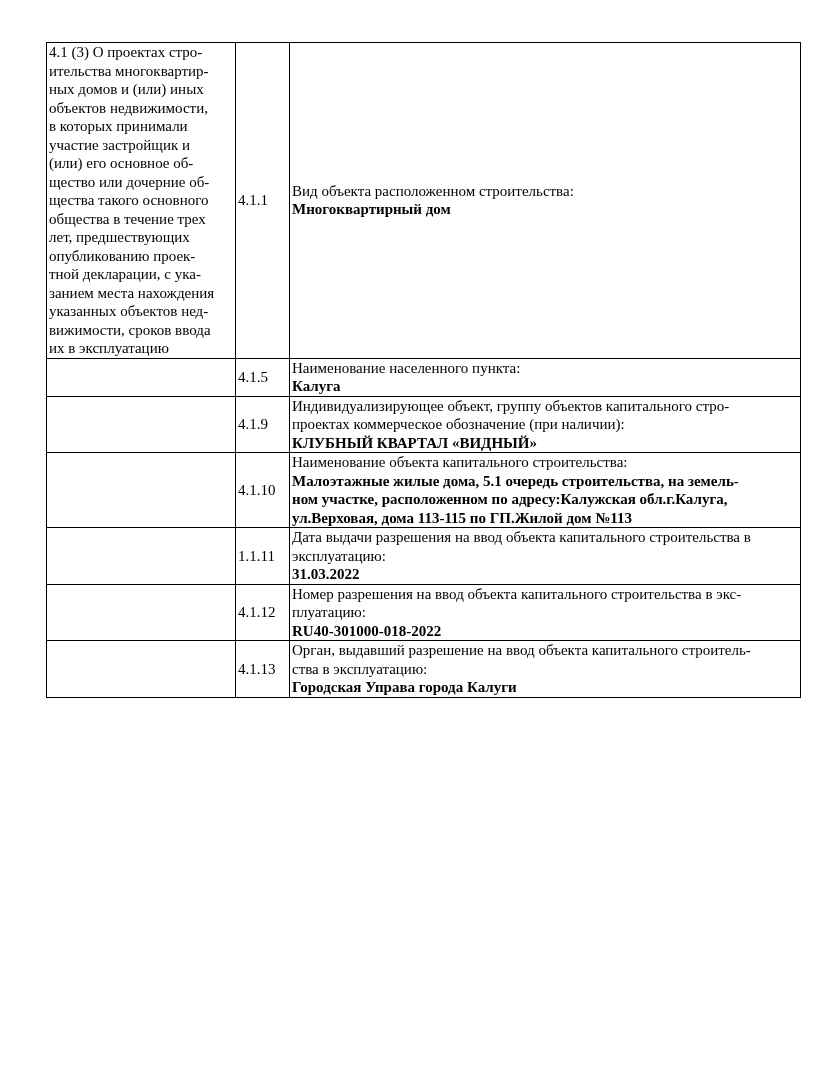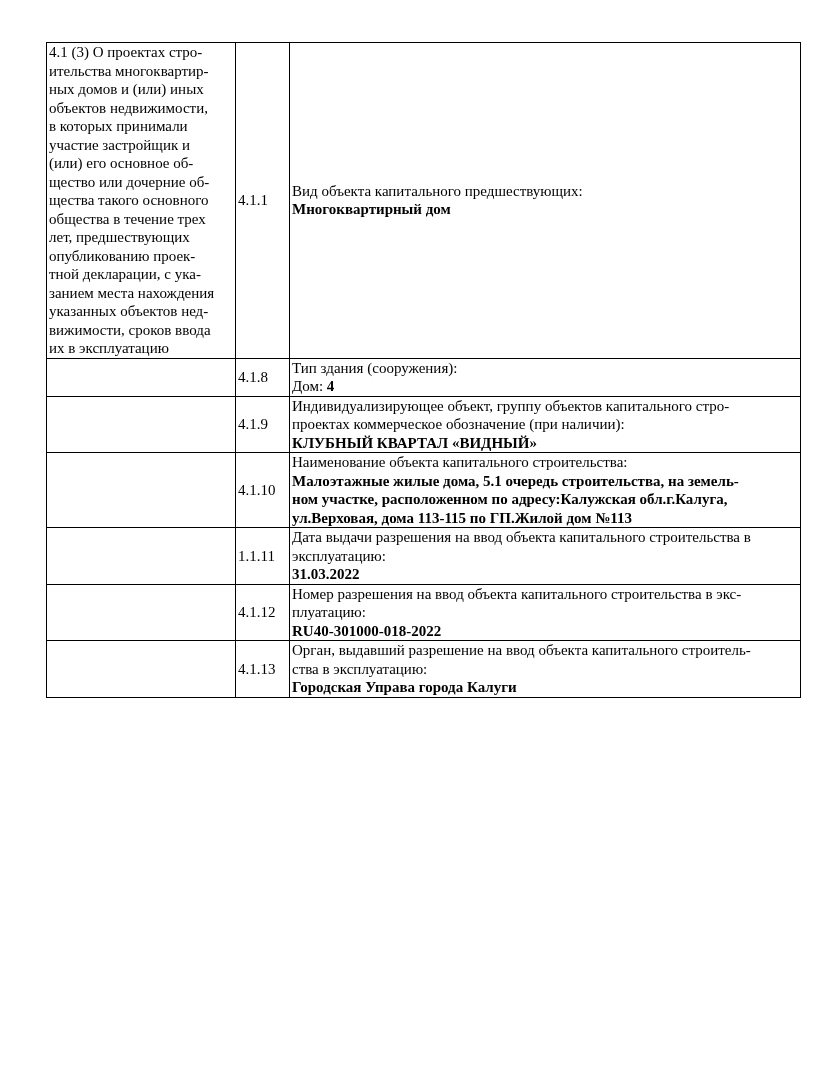"Вид объекта капитального предшествующих:" div.label-line { text: капитального предшествующих -> расположенном строительства }
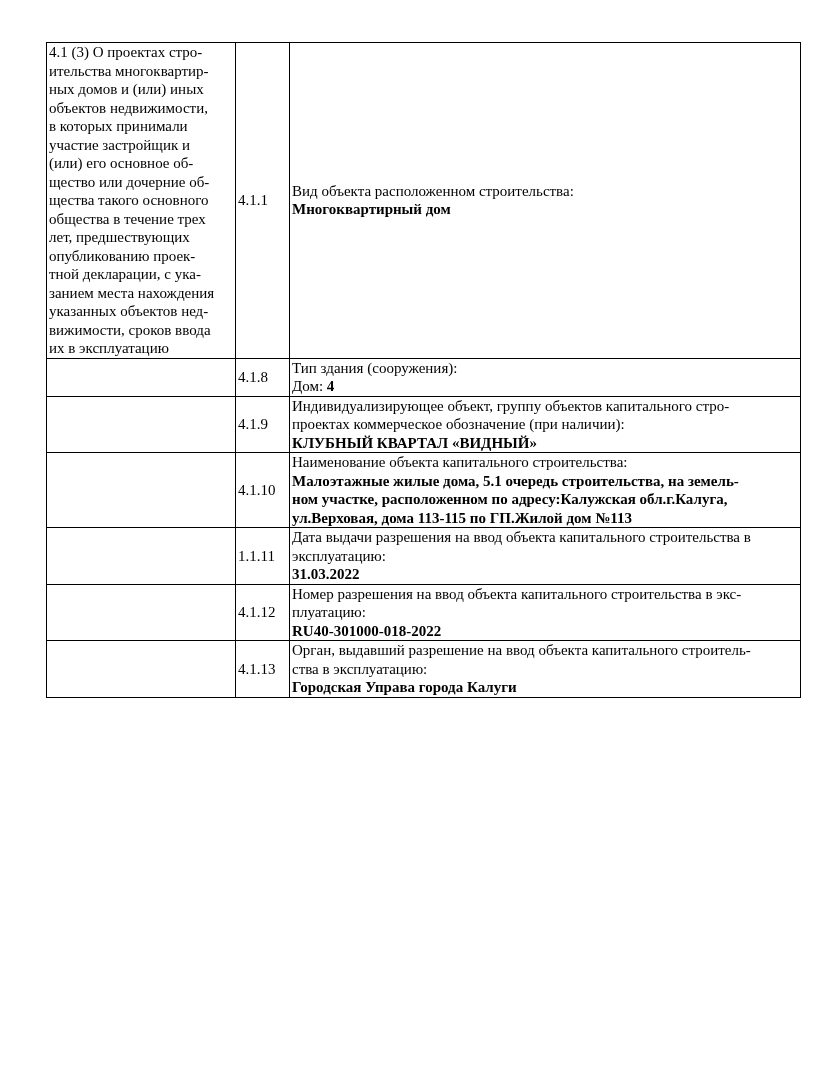"4.1.5" tr { html: none -> <tr> <td></td> <td>4.1.5</td> <td> <div>Наименование населенного пункта:</div> <div><span></span><span>Калуга</span></div> </td> </tr> }
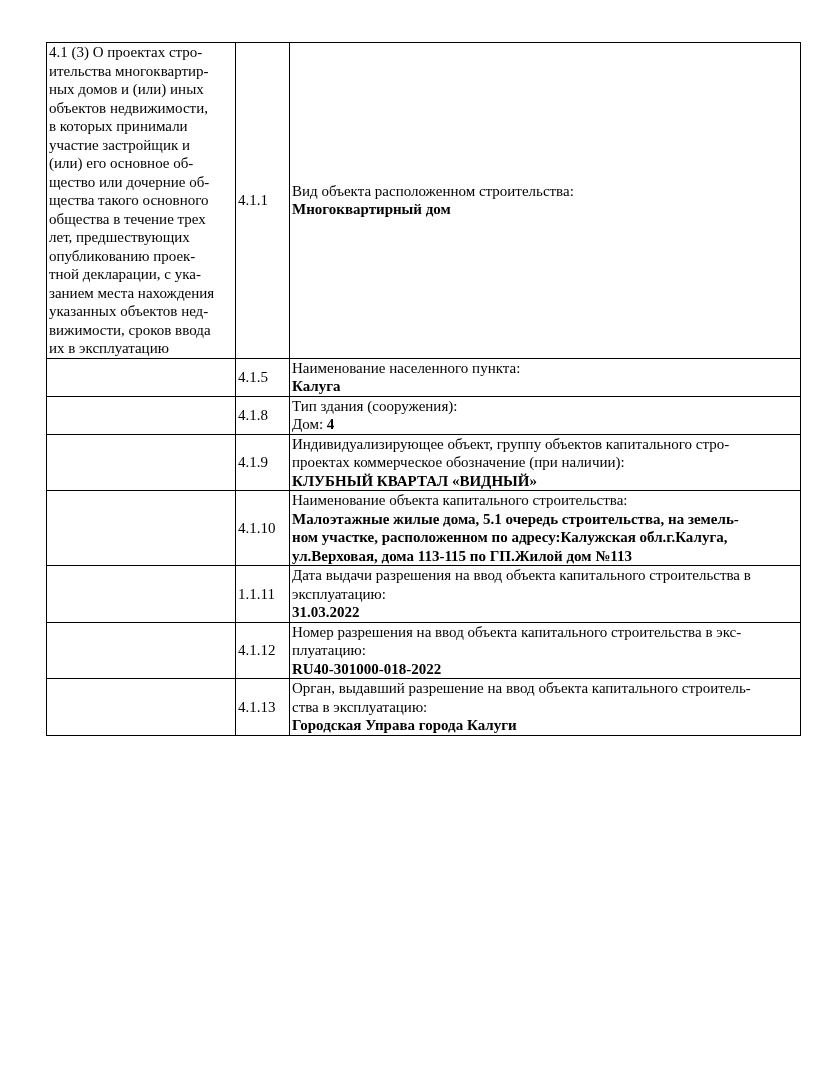"4.1.8" tr { html: <tr> <td></td> <td>4.1.8</td> <td> <div>Тип здания (сооружения):</div> <div><span>Дом: </span><span>4</span></div> </td> </tr> -> none }
